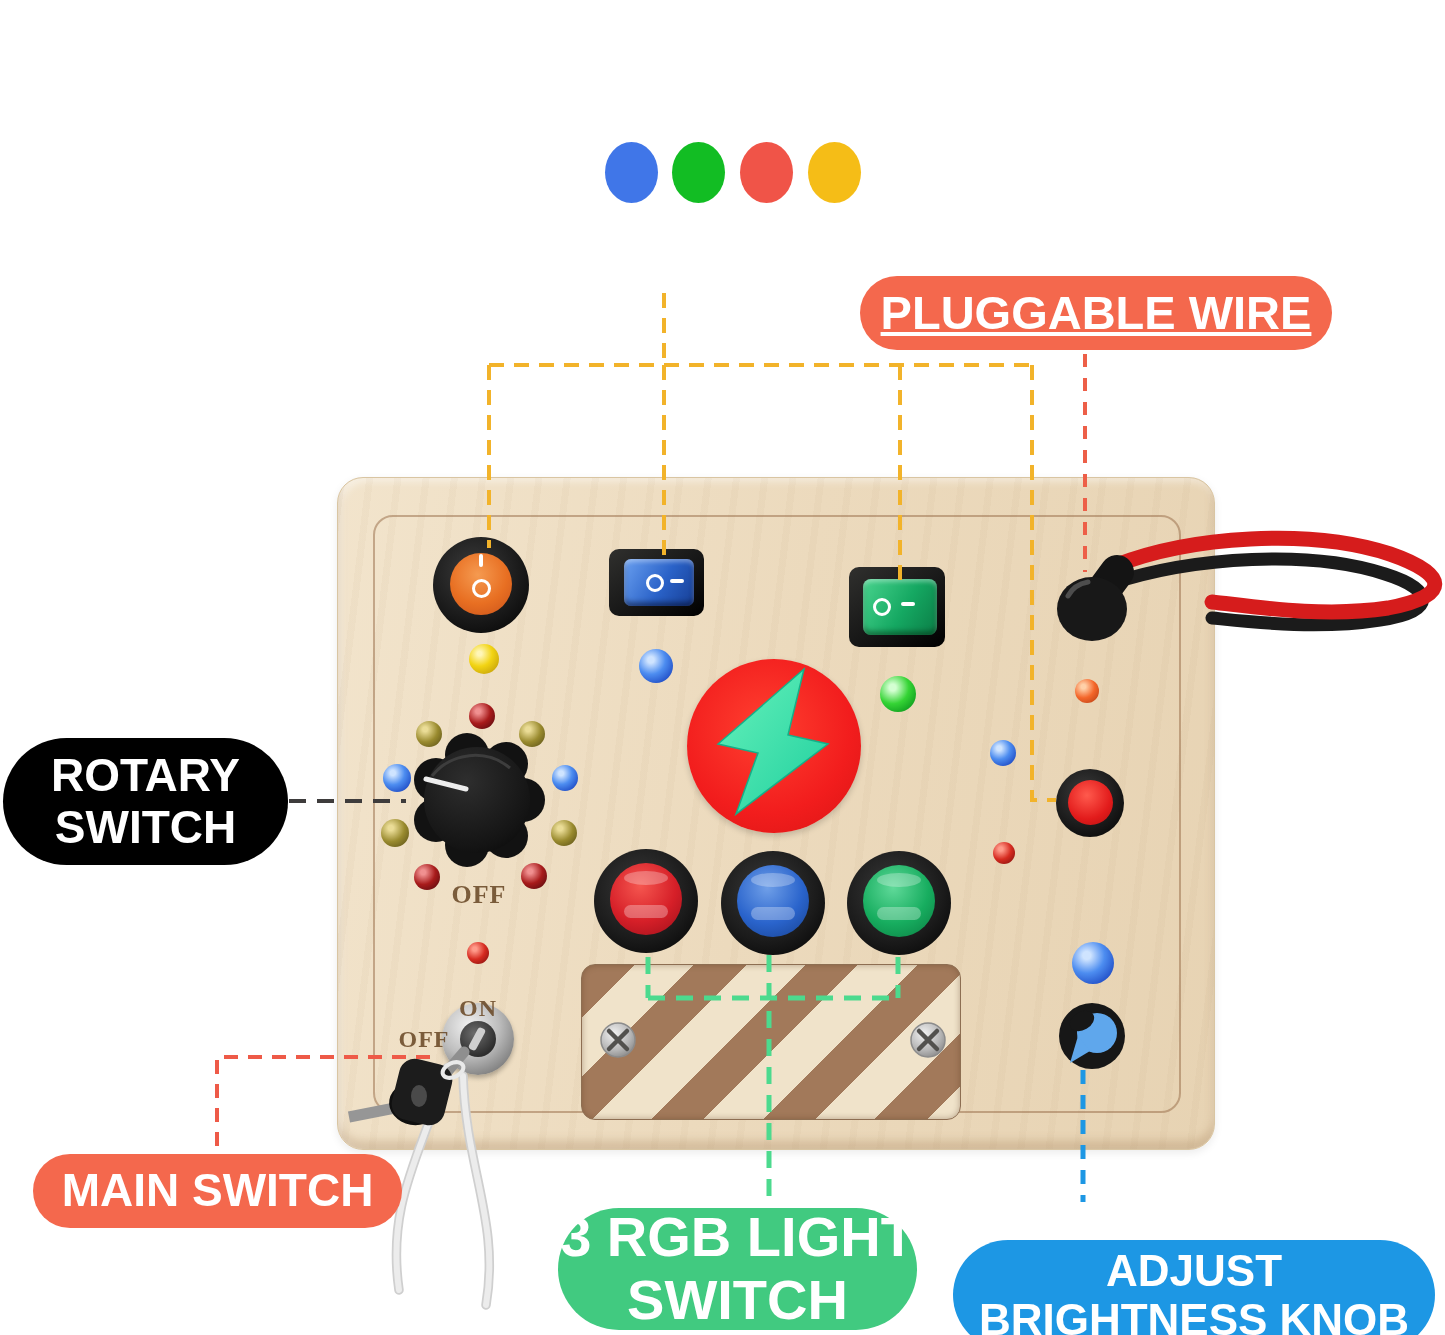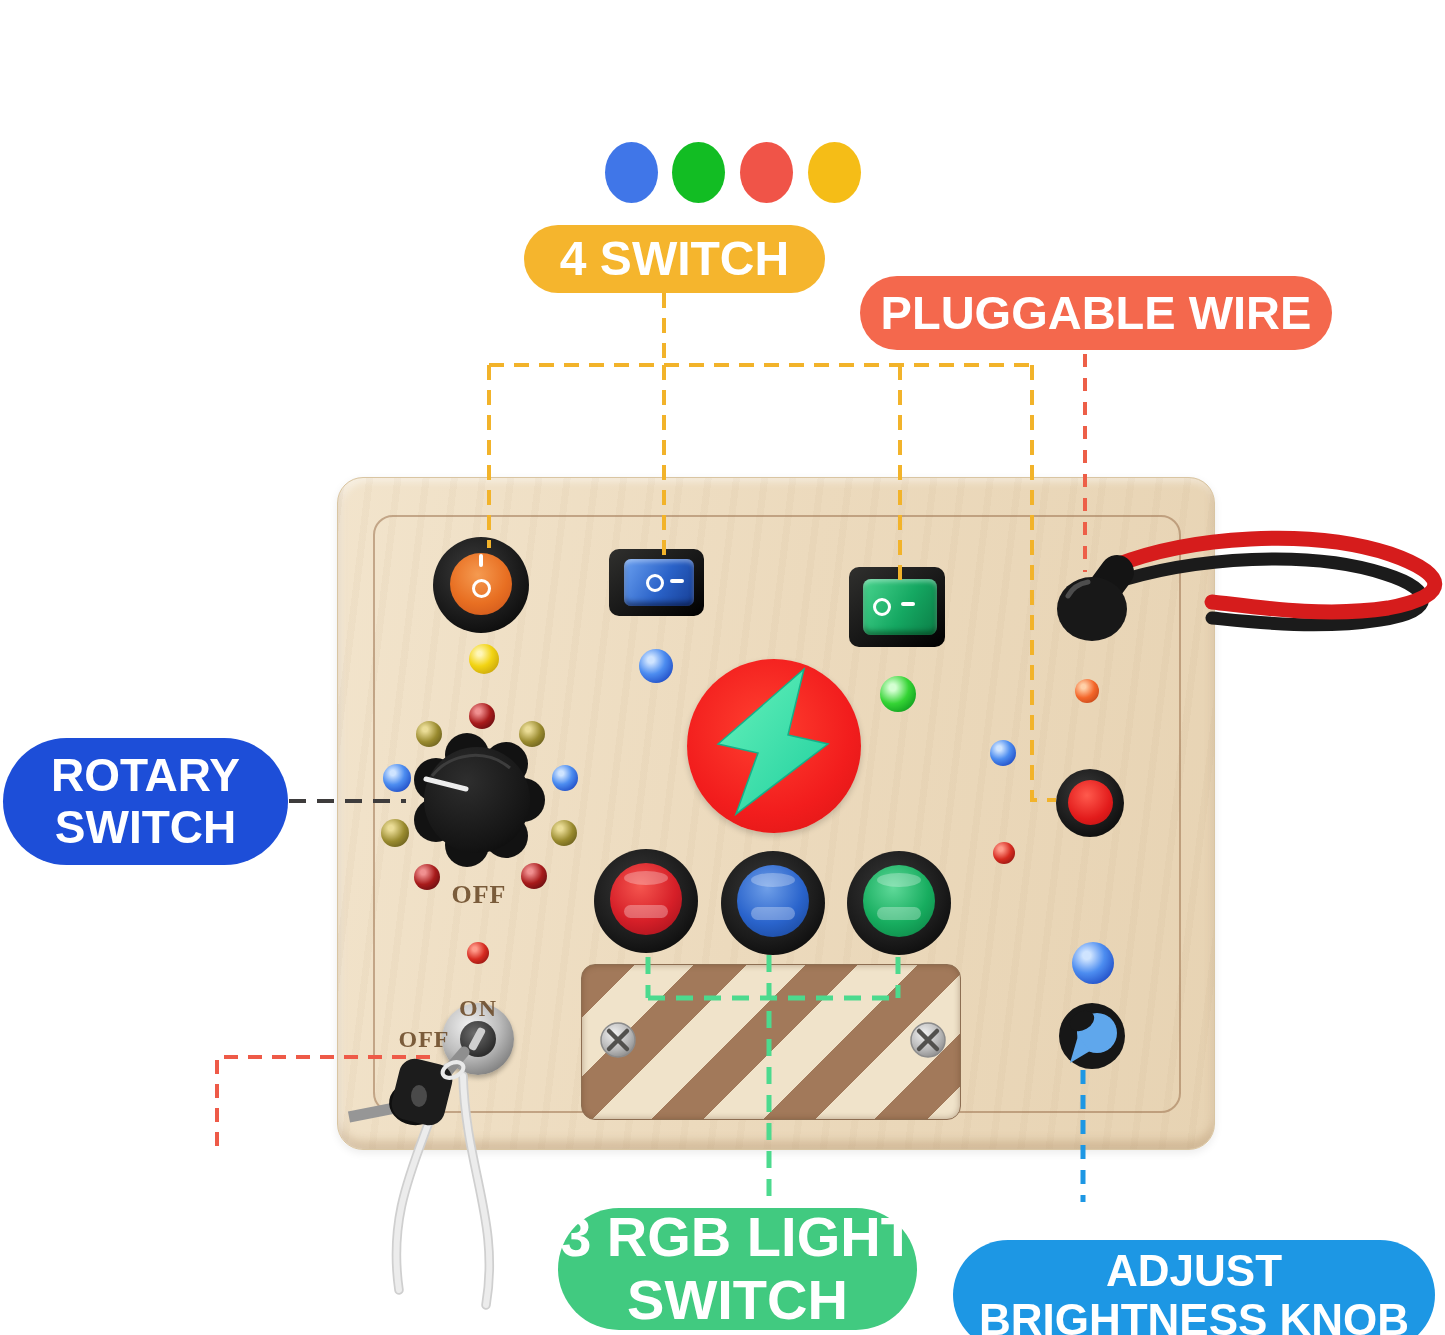"4 SWITCH" div.abs { html: <div>4 SWITCH</div> -> none }
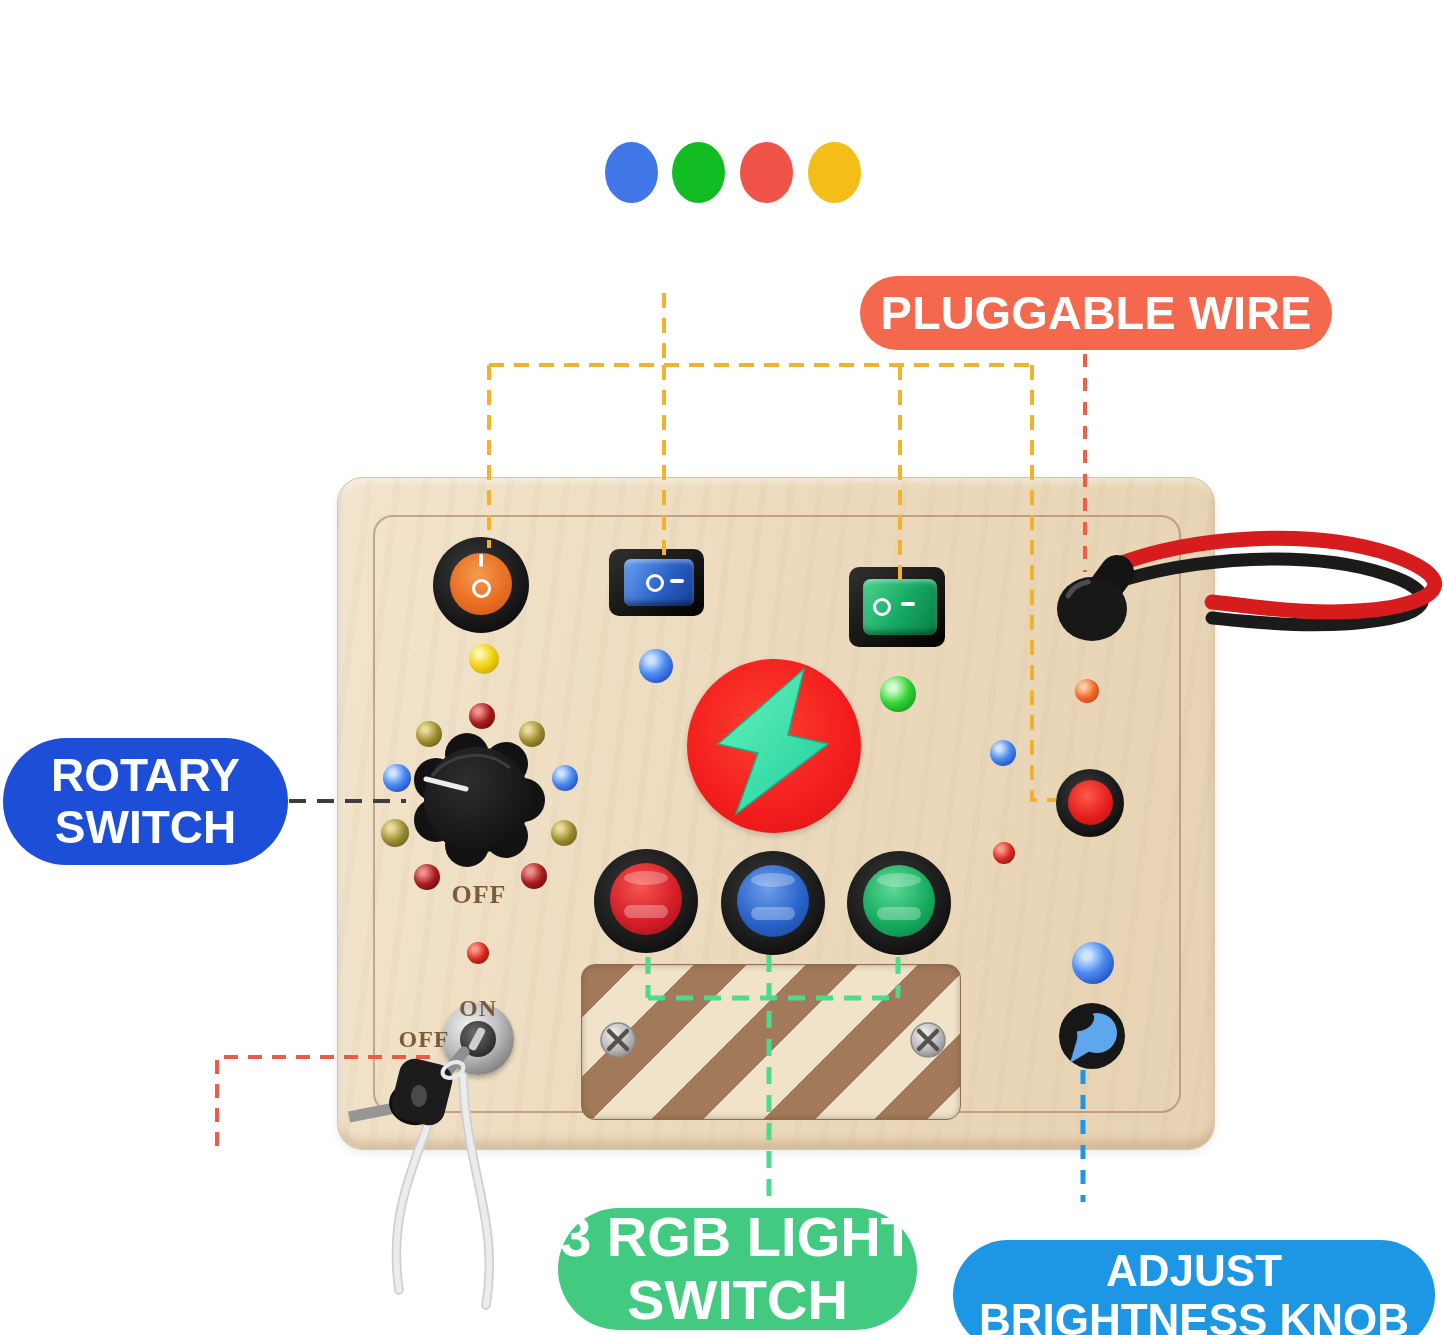"PLUGGABLE WIRE" #pill-wire { text-decoration: none -> underline }
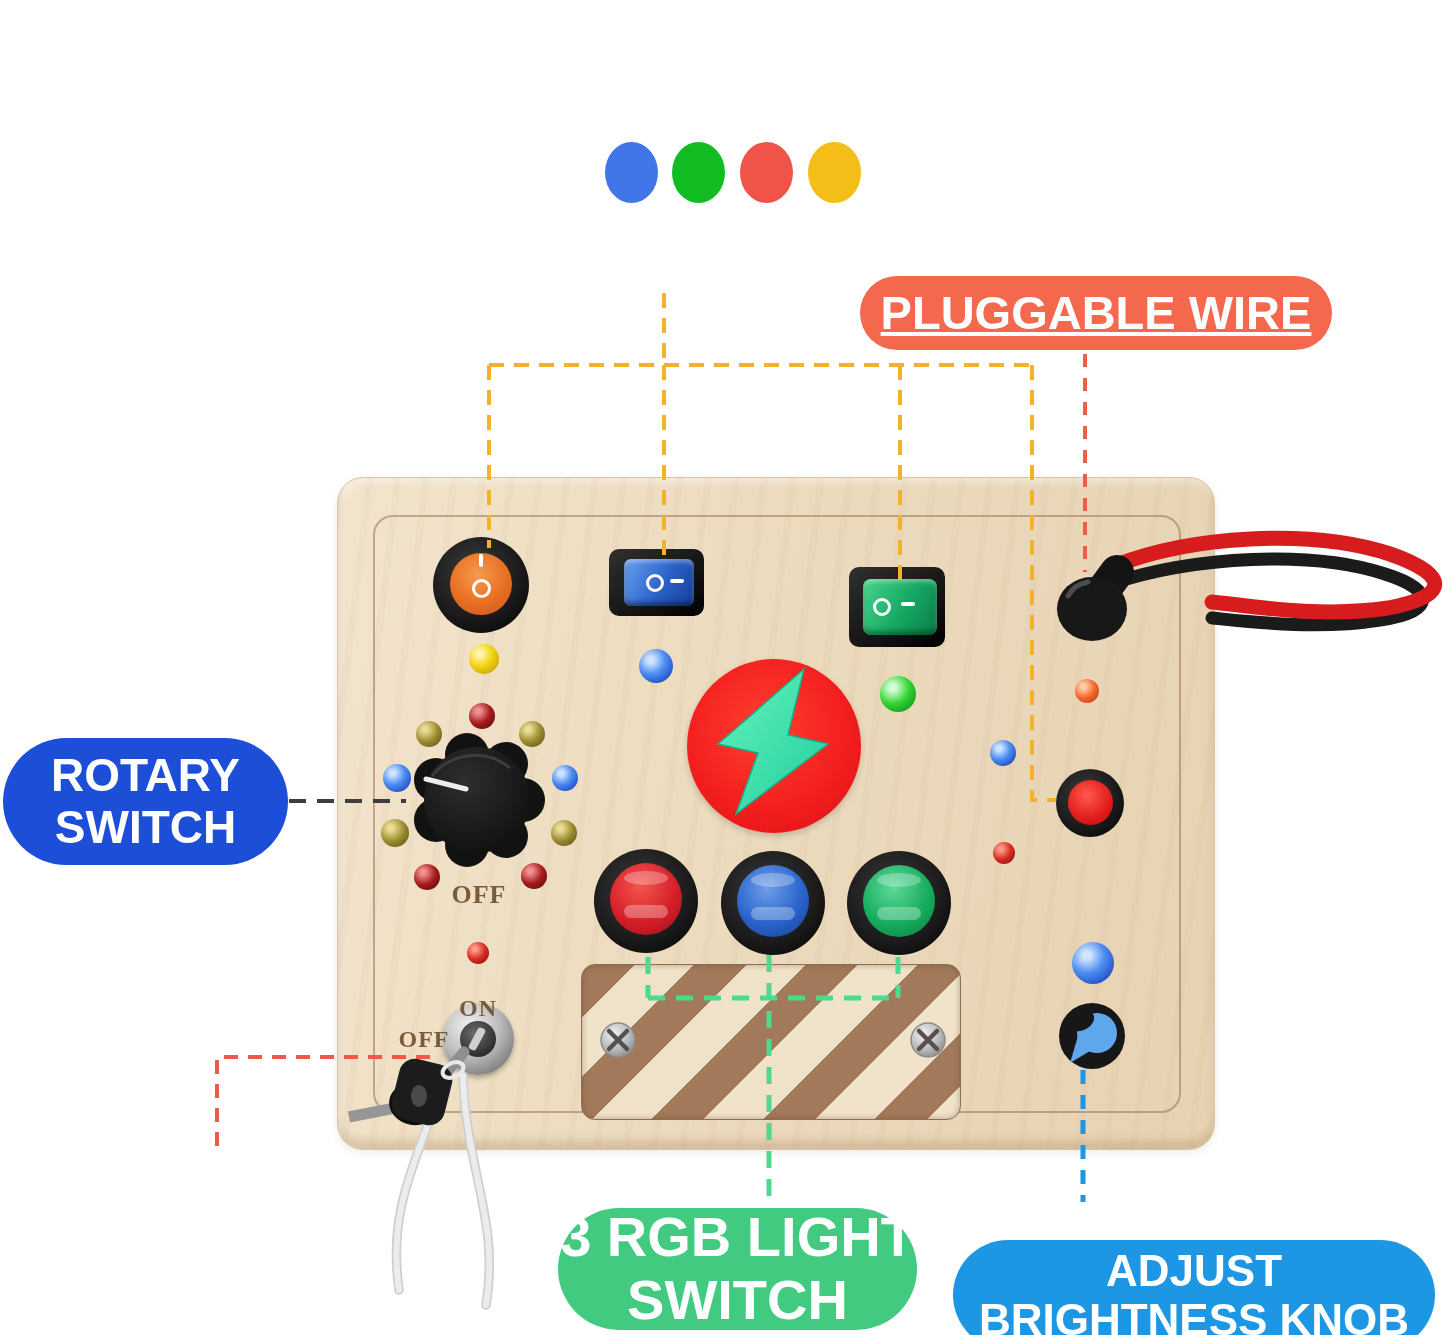"ROTARY" #pill-rotary { background: #1d4ed8 -> #000000 }
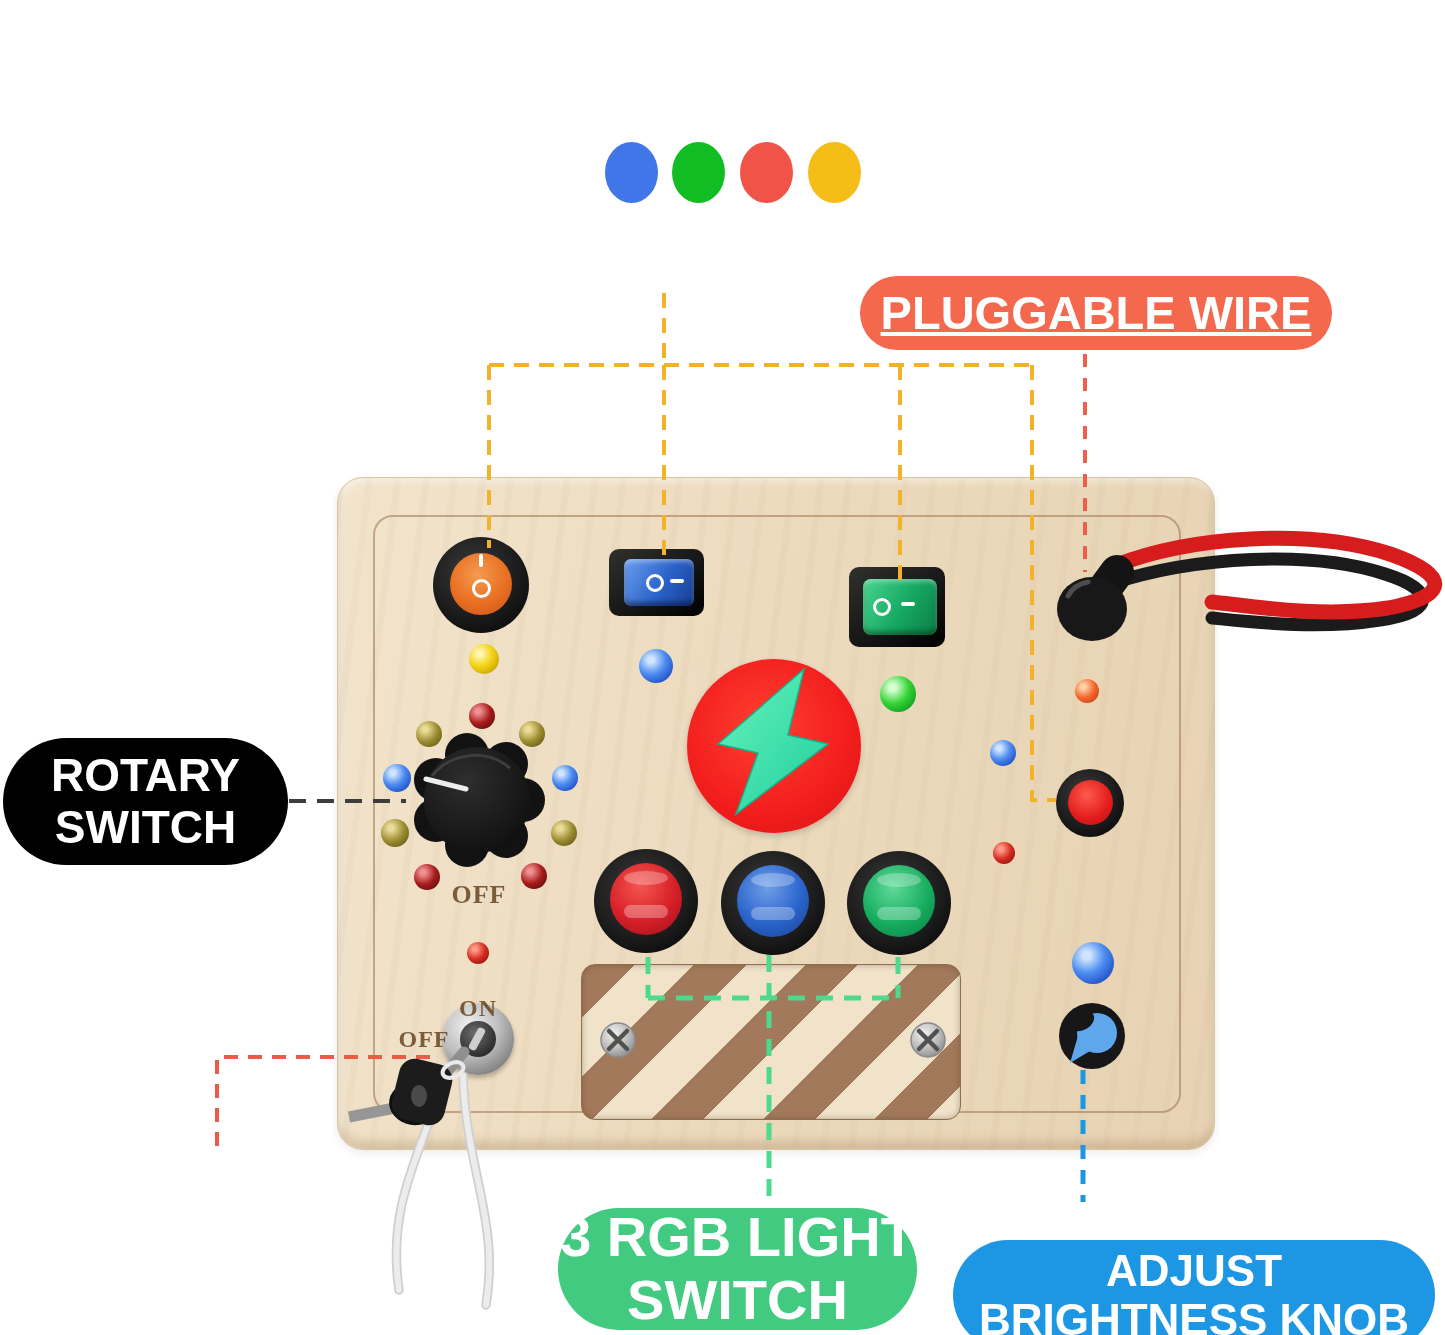"MAIN SWITCH" div.abs { html: none -> <div>MAIN SWITCH</div> }
